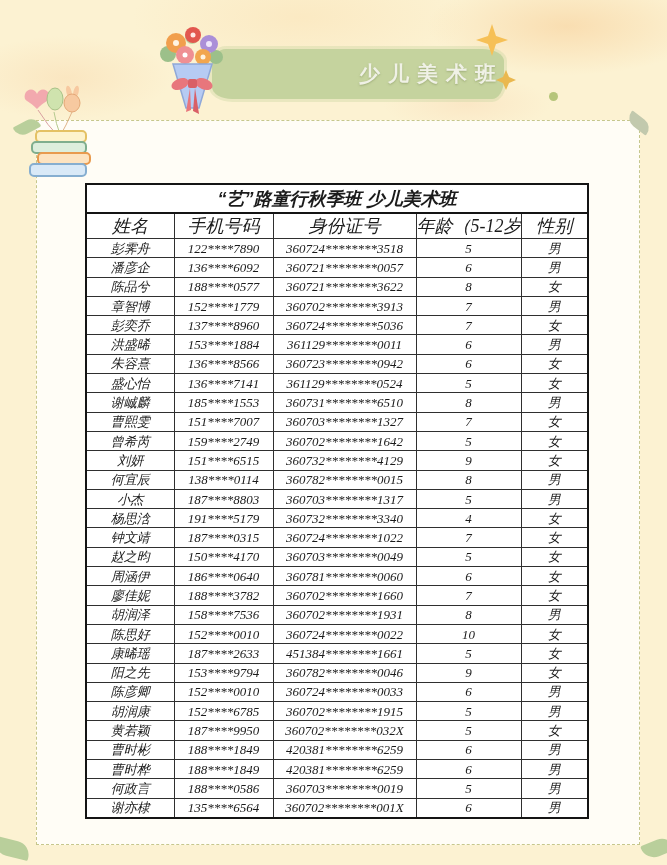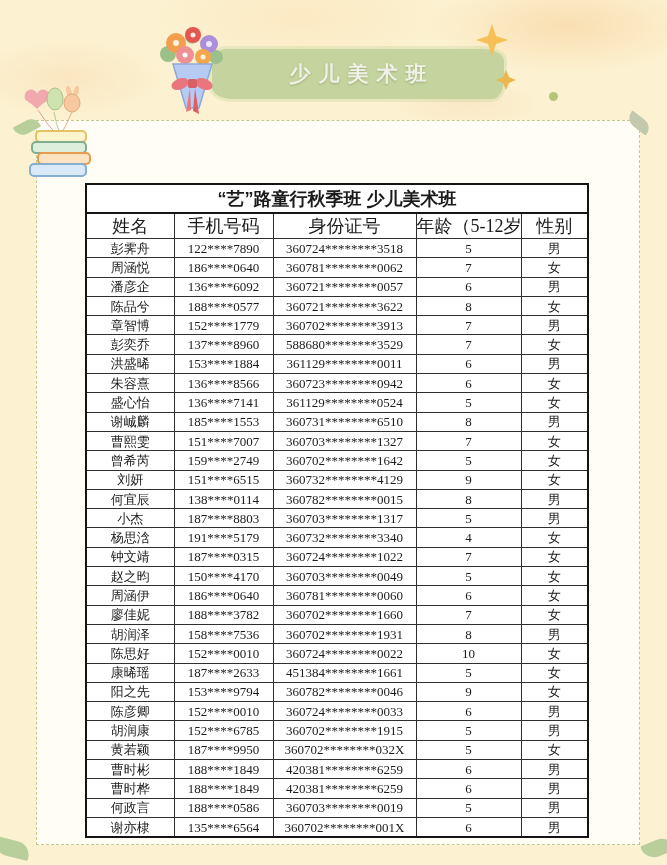"少儿美术班" .banner { justify-content: center -> flex-end }
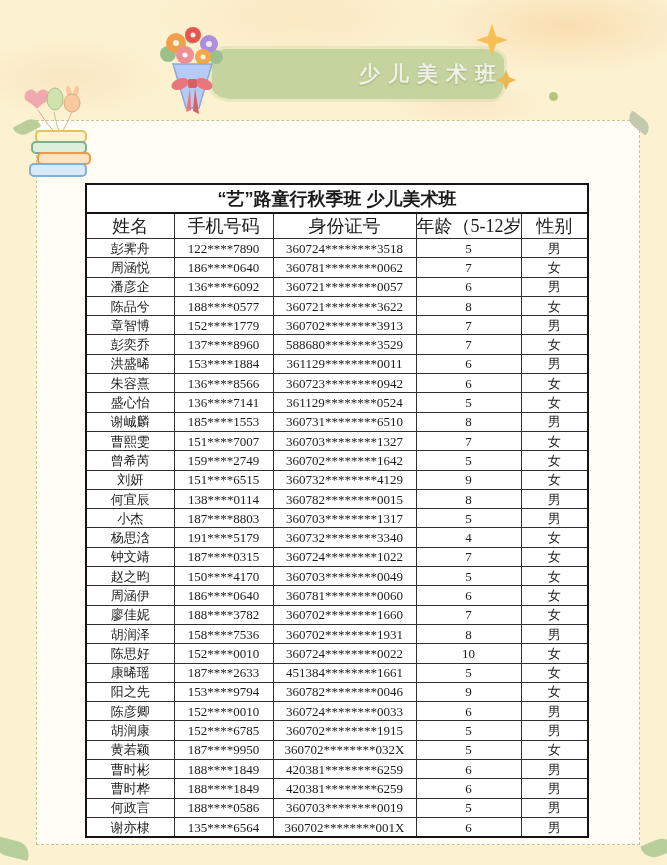"“艺”路童行秋季班 少儿美术班" .table-wrap { font-style: none -> italic }
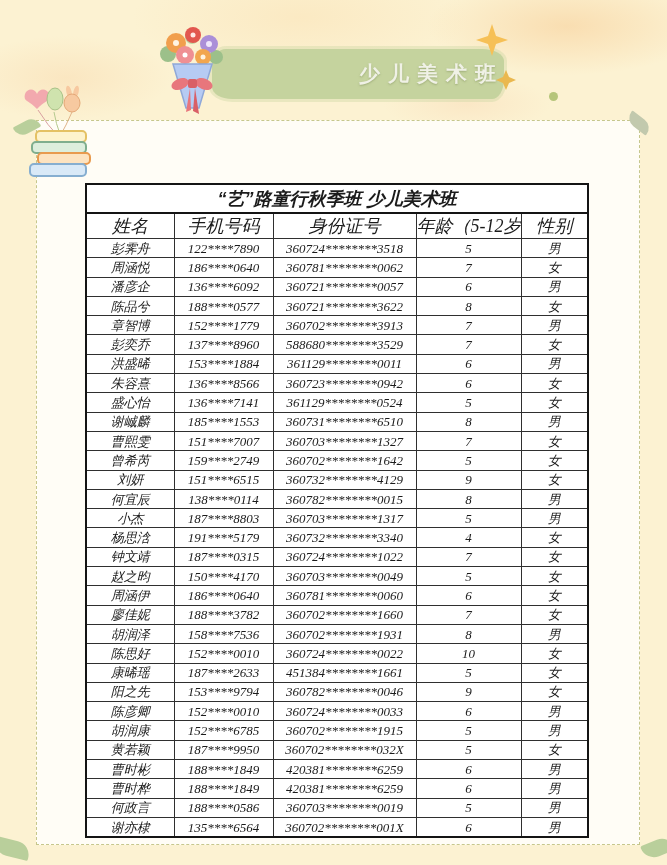"周涵悦" tr.data-row { html: <tr> <td>周涵悦</td> <td>186****0640</td> <td>360781********0062</td> <td>7</td> <td>女</td> </tr> -> none }
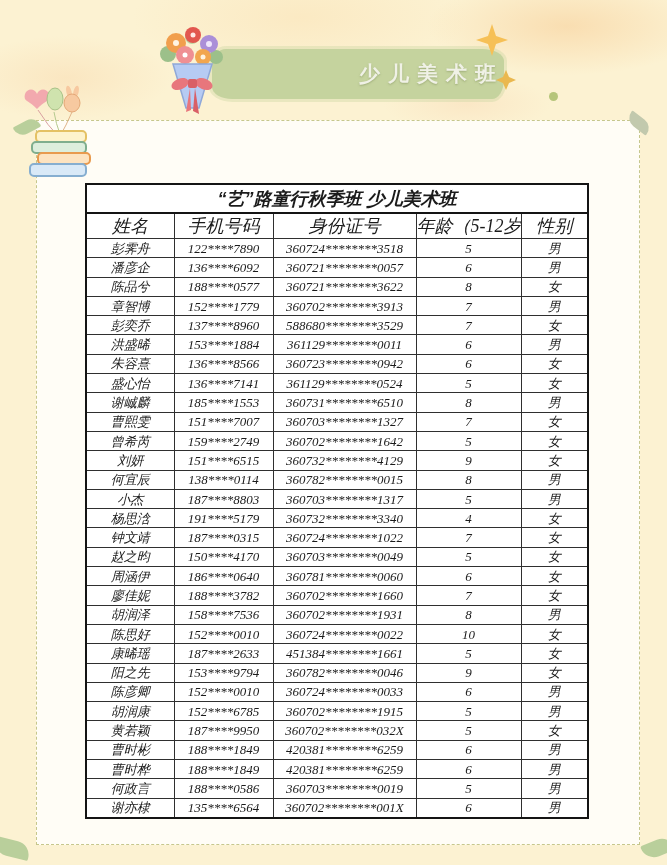"588680********3529" td { text: 588680********3529 -> 360724********5036 }
